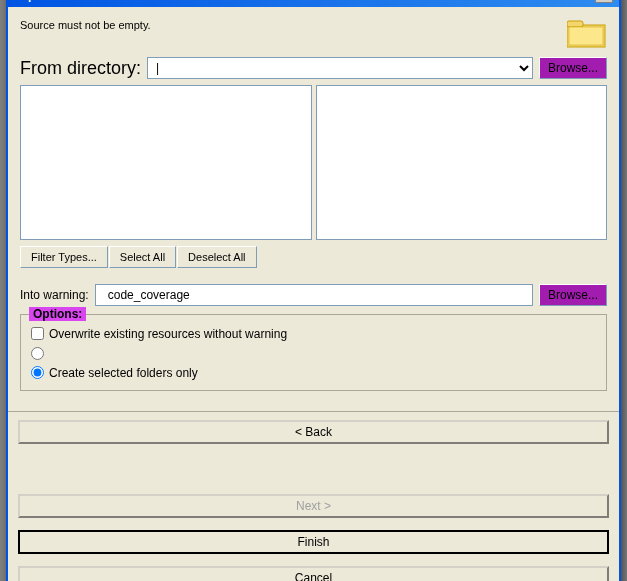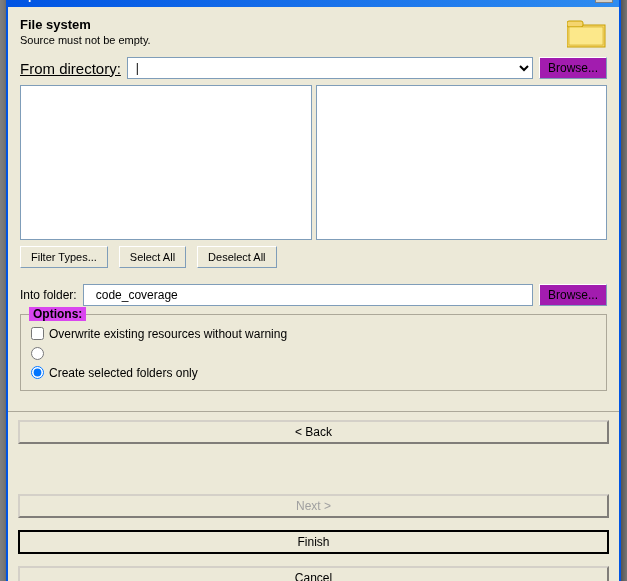"File system" h2 { html: <h2>File system</h2> -> none }
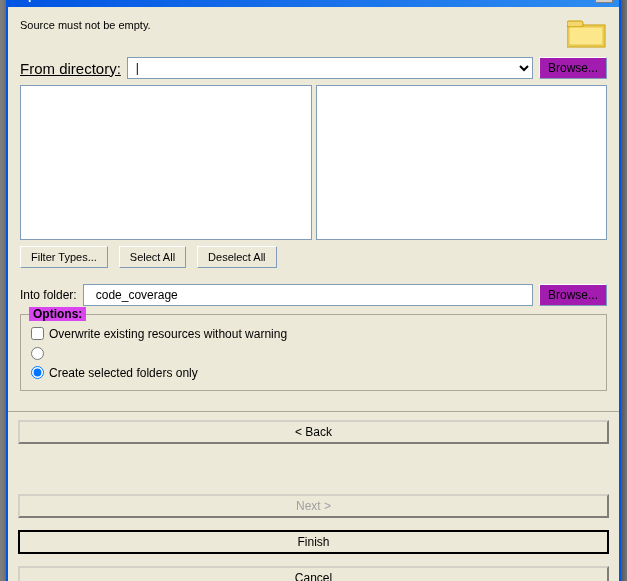"From directory:" .from-dir-label { font-size: 15px -> 18px; text-decoration: underline -> none }
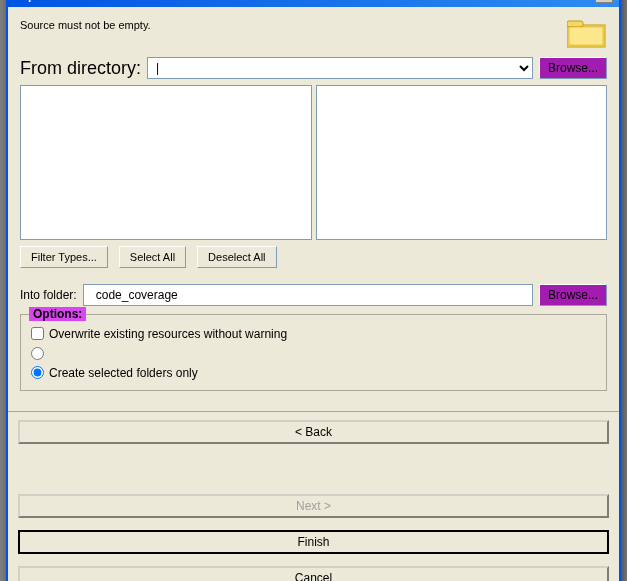"Filter Types..." .buttons-row { gap: 11px -> 1px }
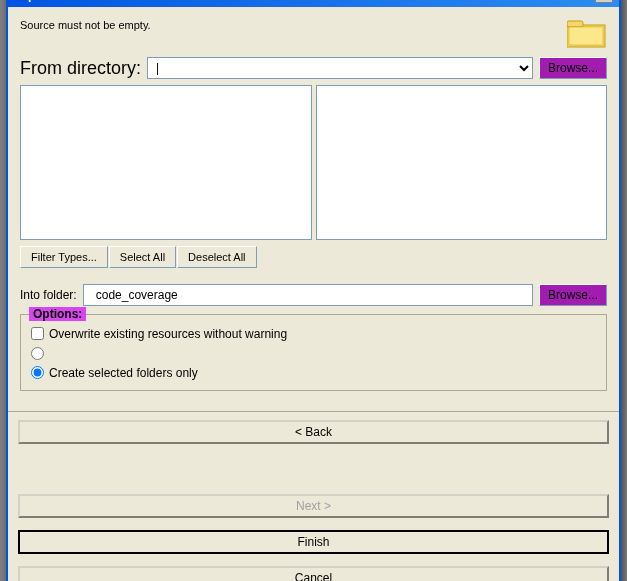"Into folder:" label.into-folder-label { text: folder -> warning }
